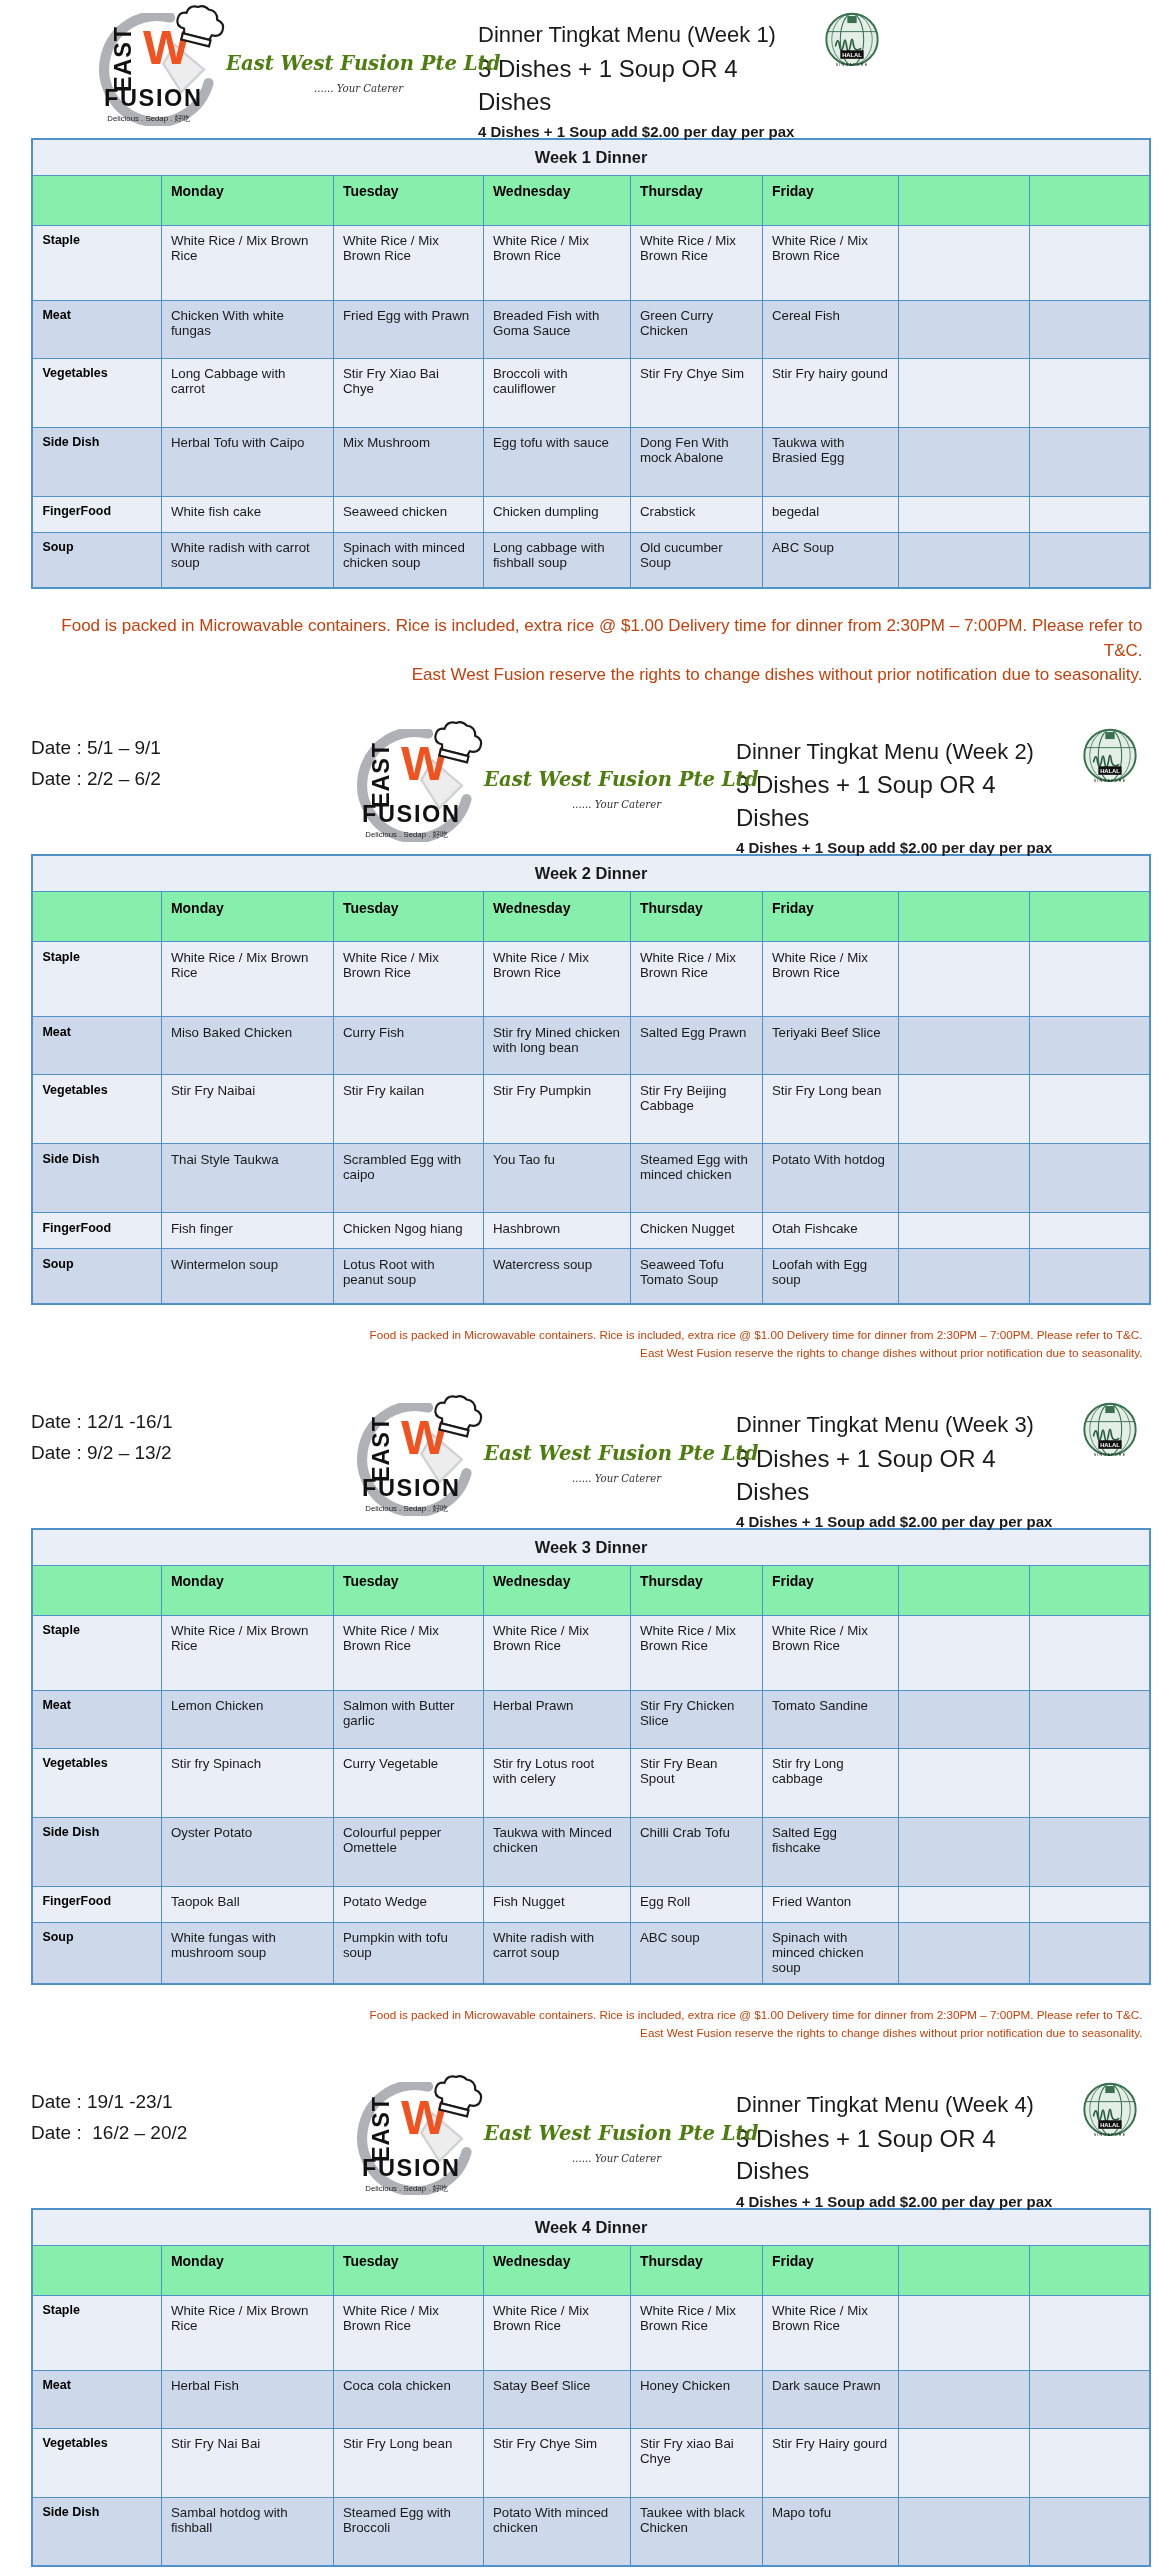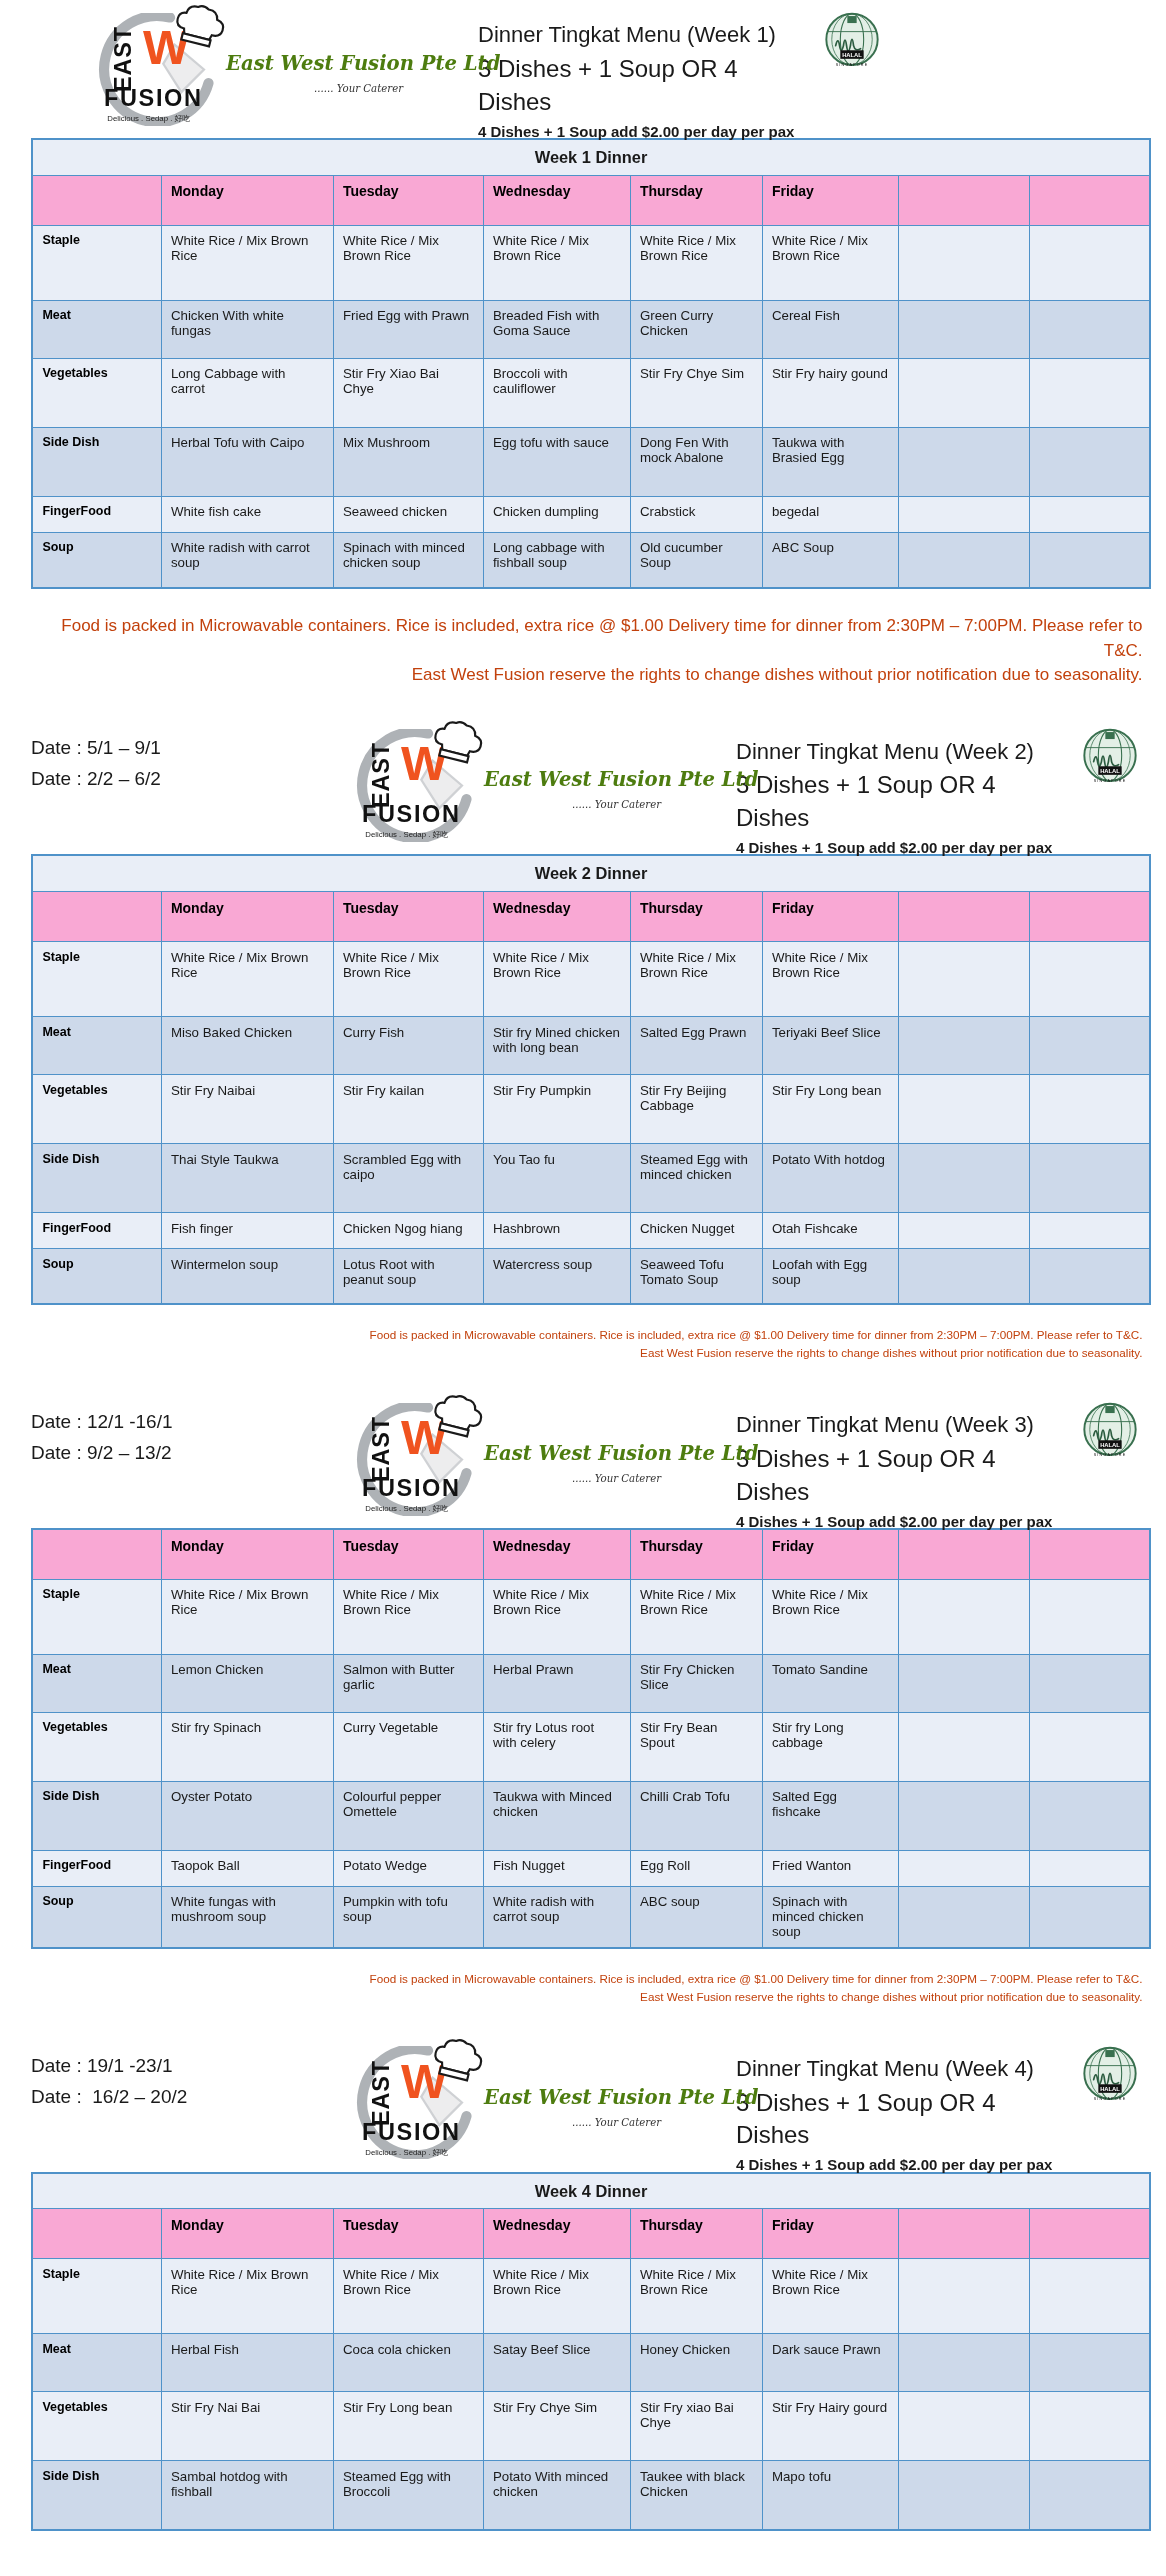"Monday" .tr-days th { background: #f9a8d4 -> #86efac }
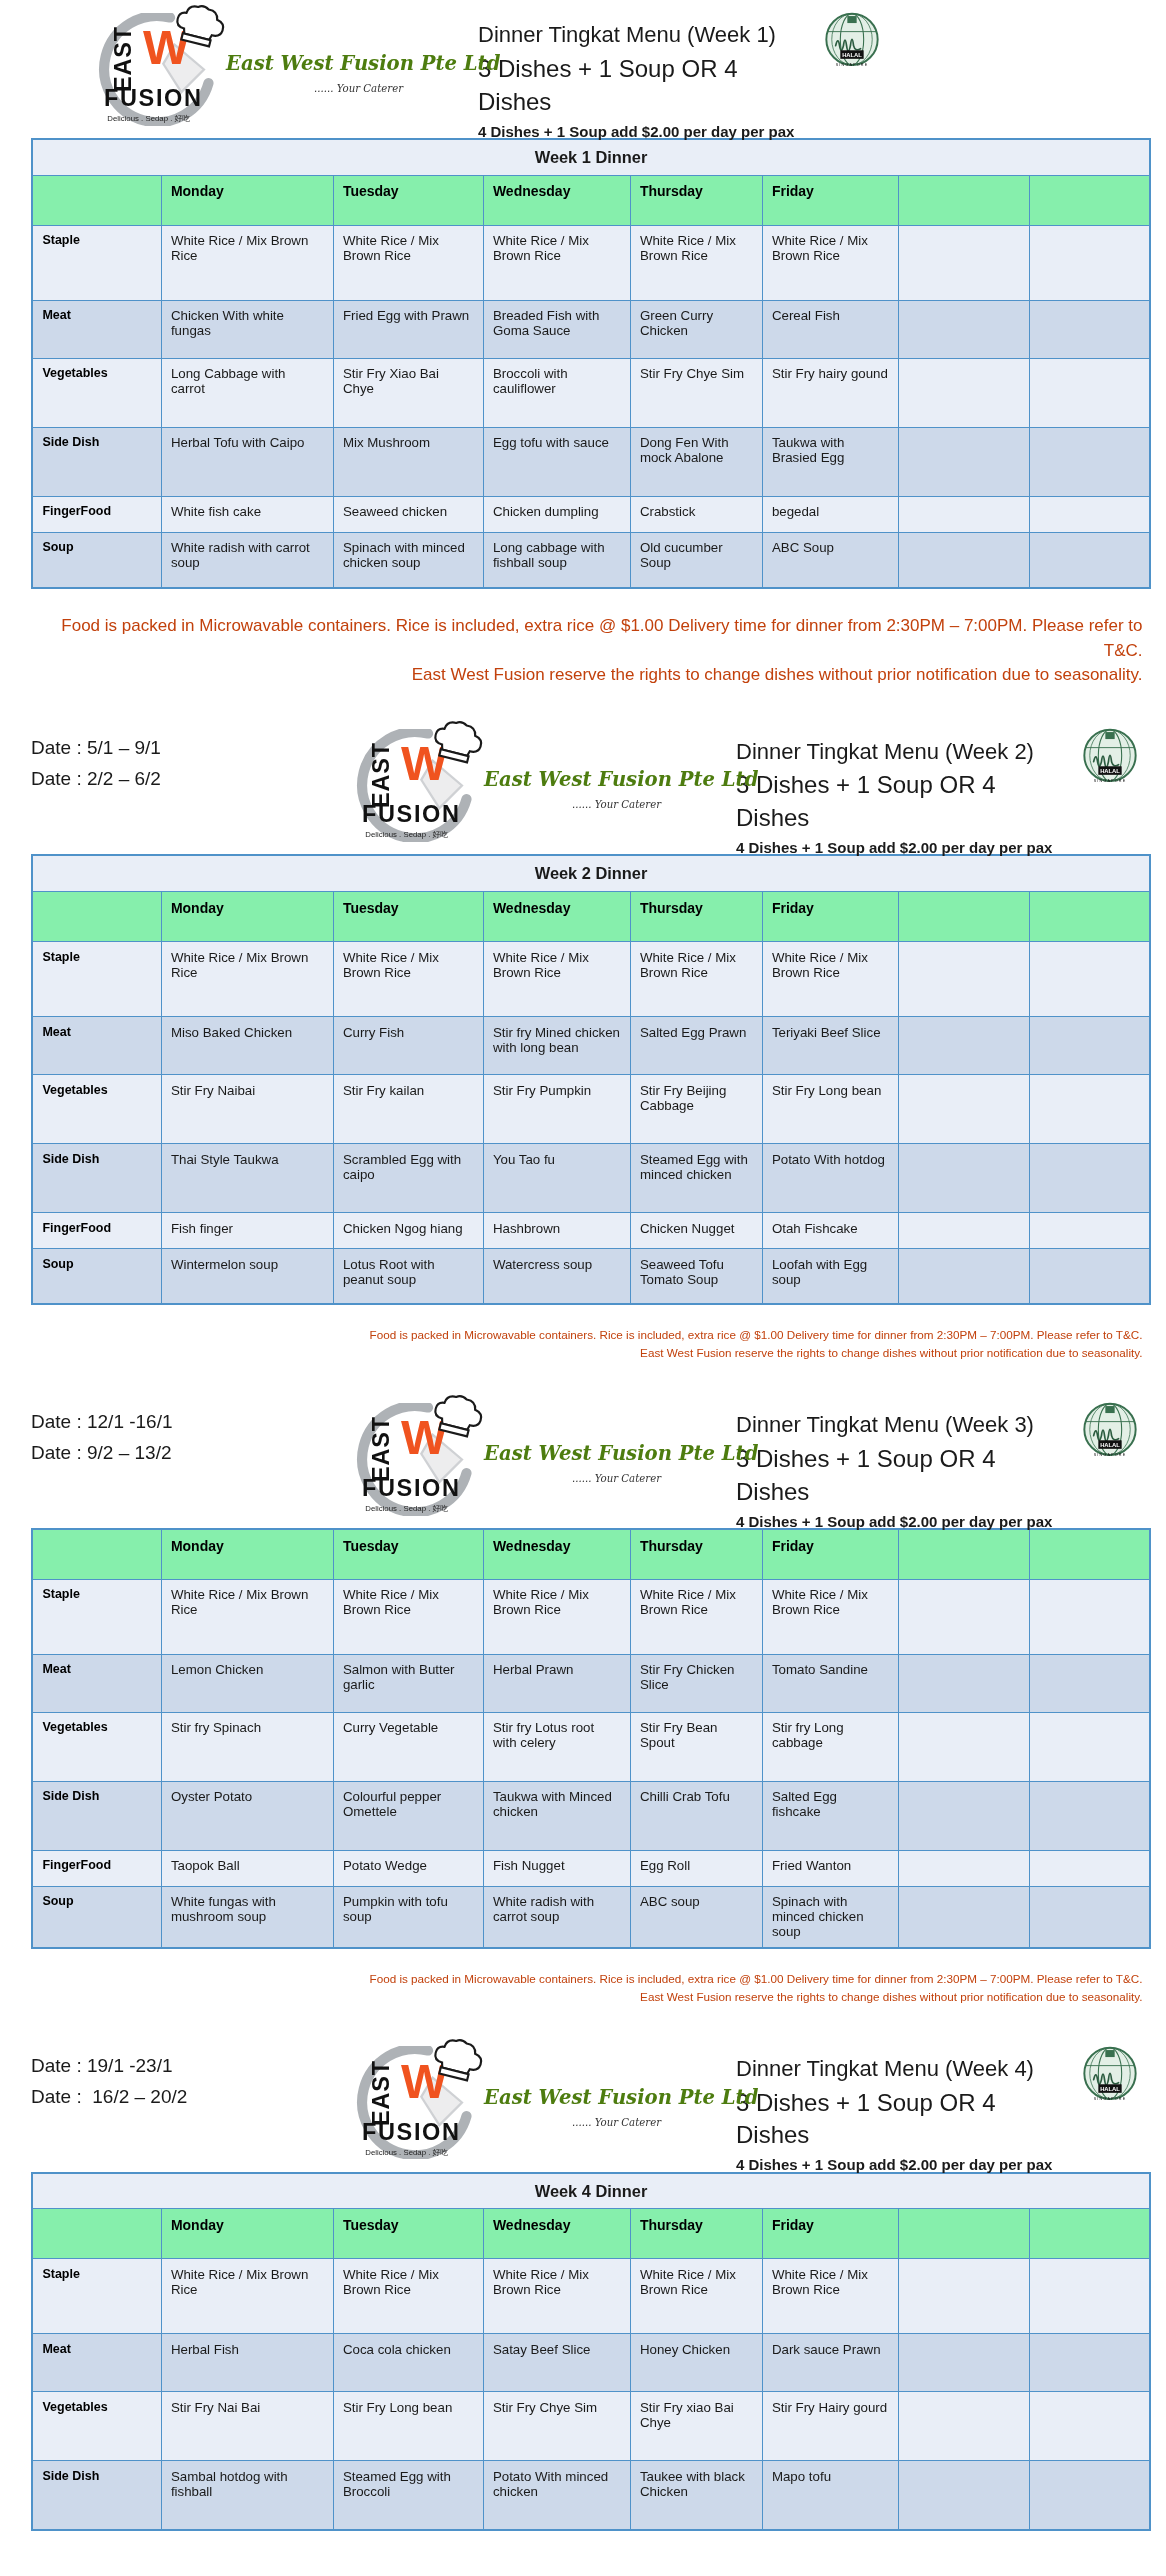"Week 3 Dinner" tr.tr-title { html: none -> <tr> <td>Week 3 Dinner</td> </tr> }
